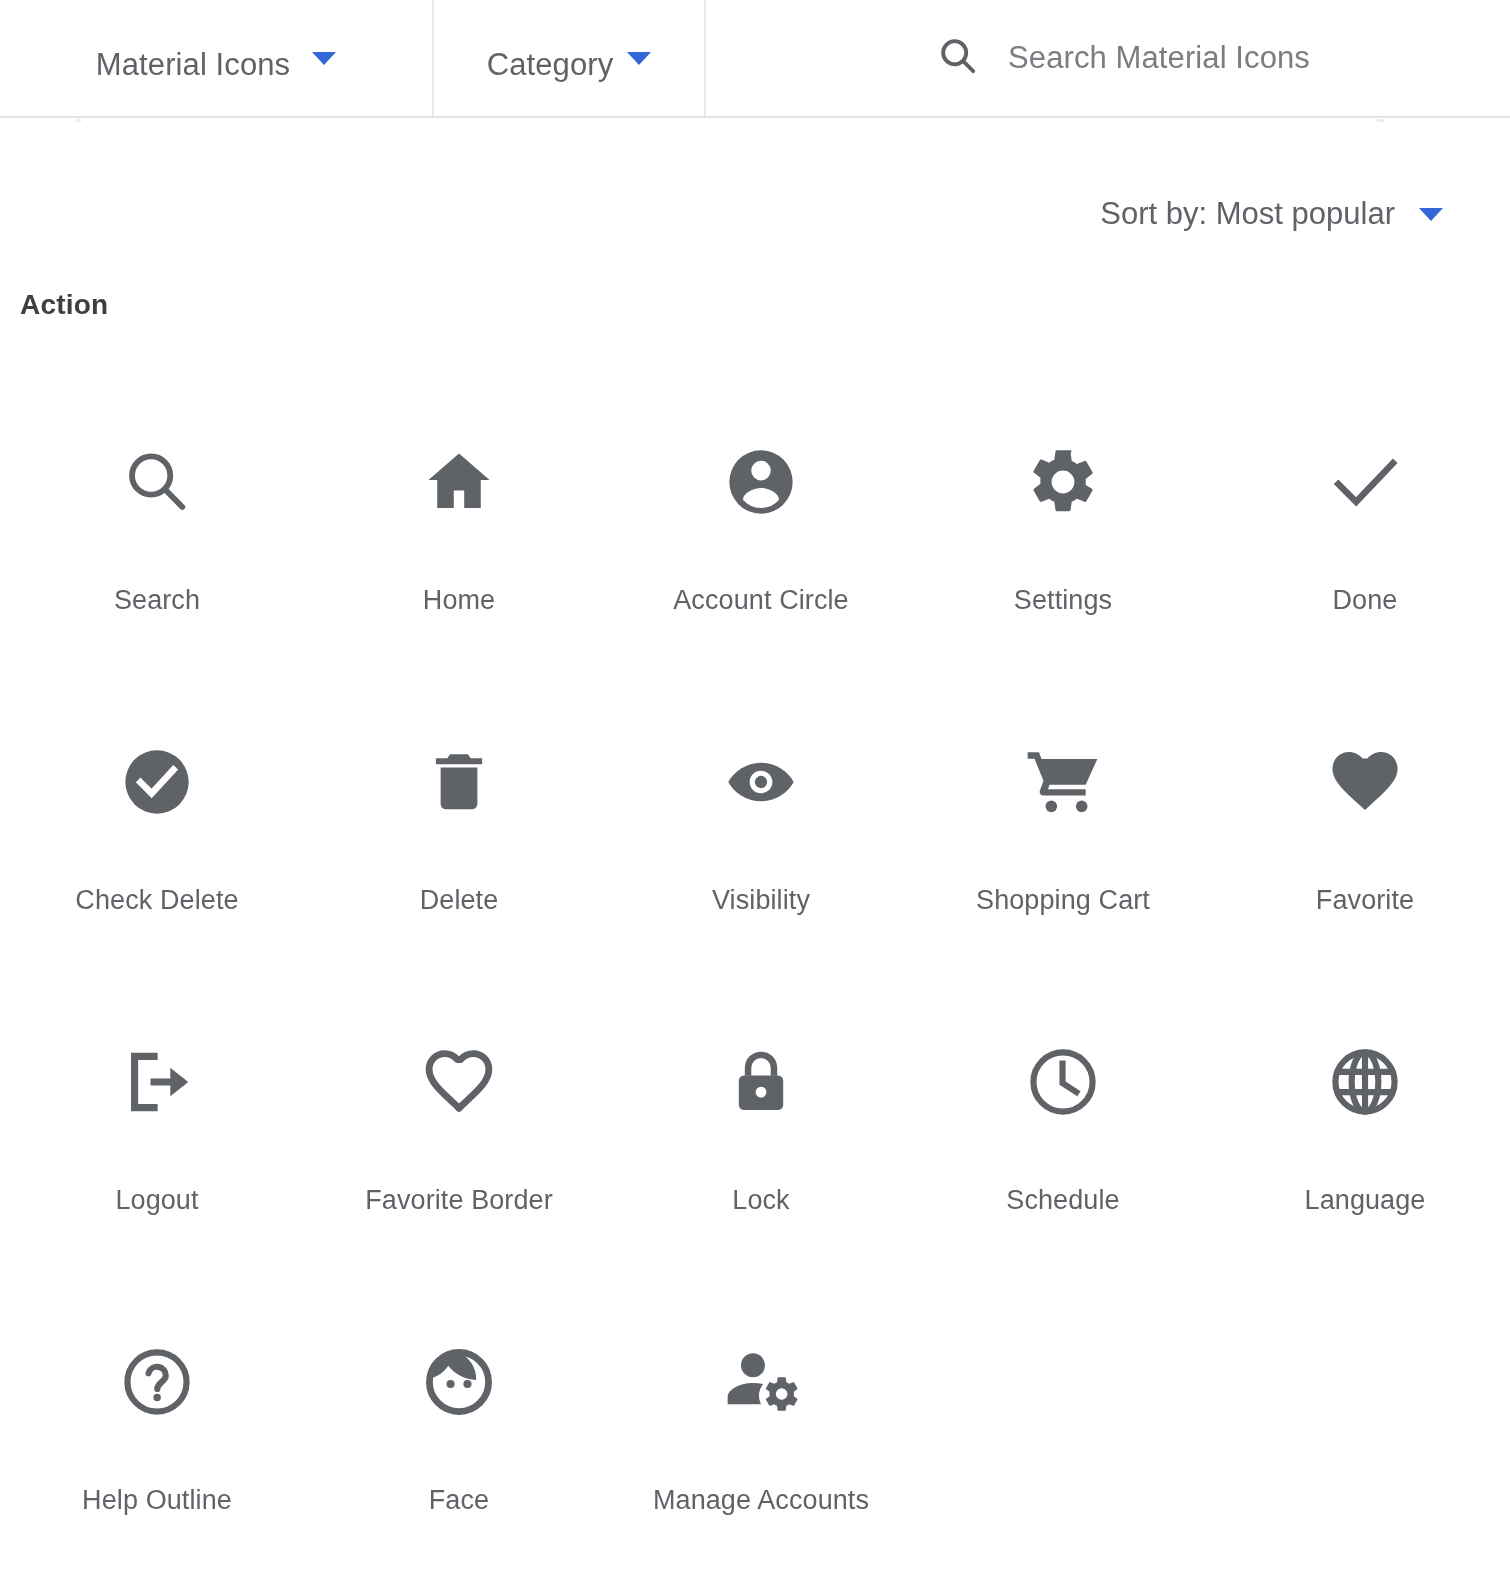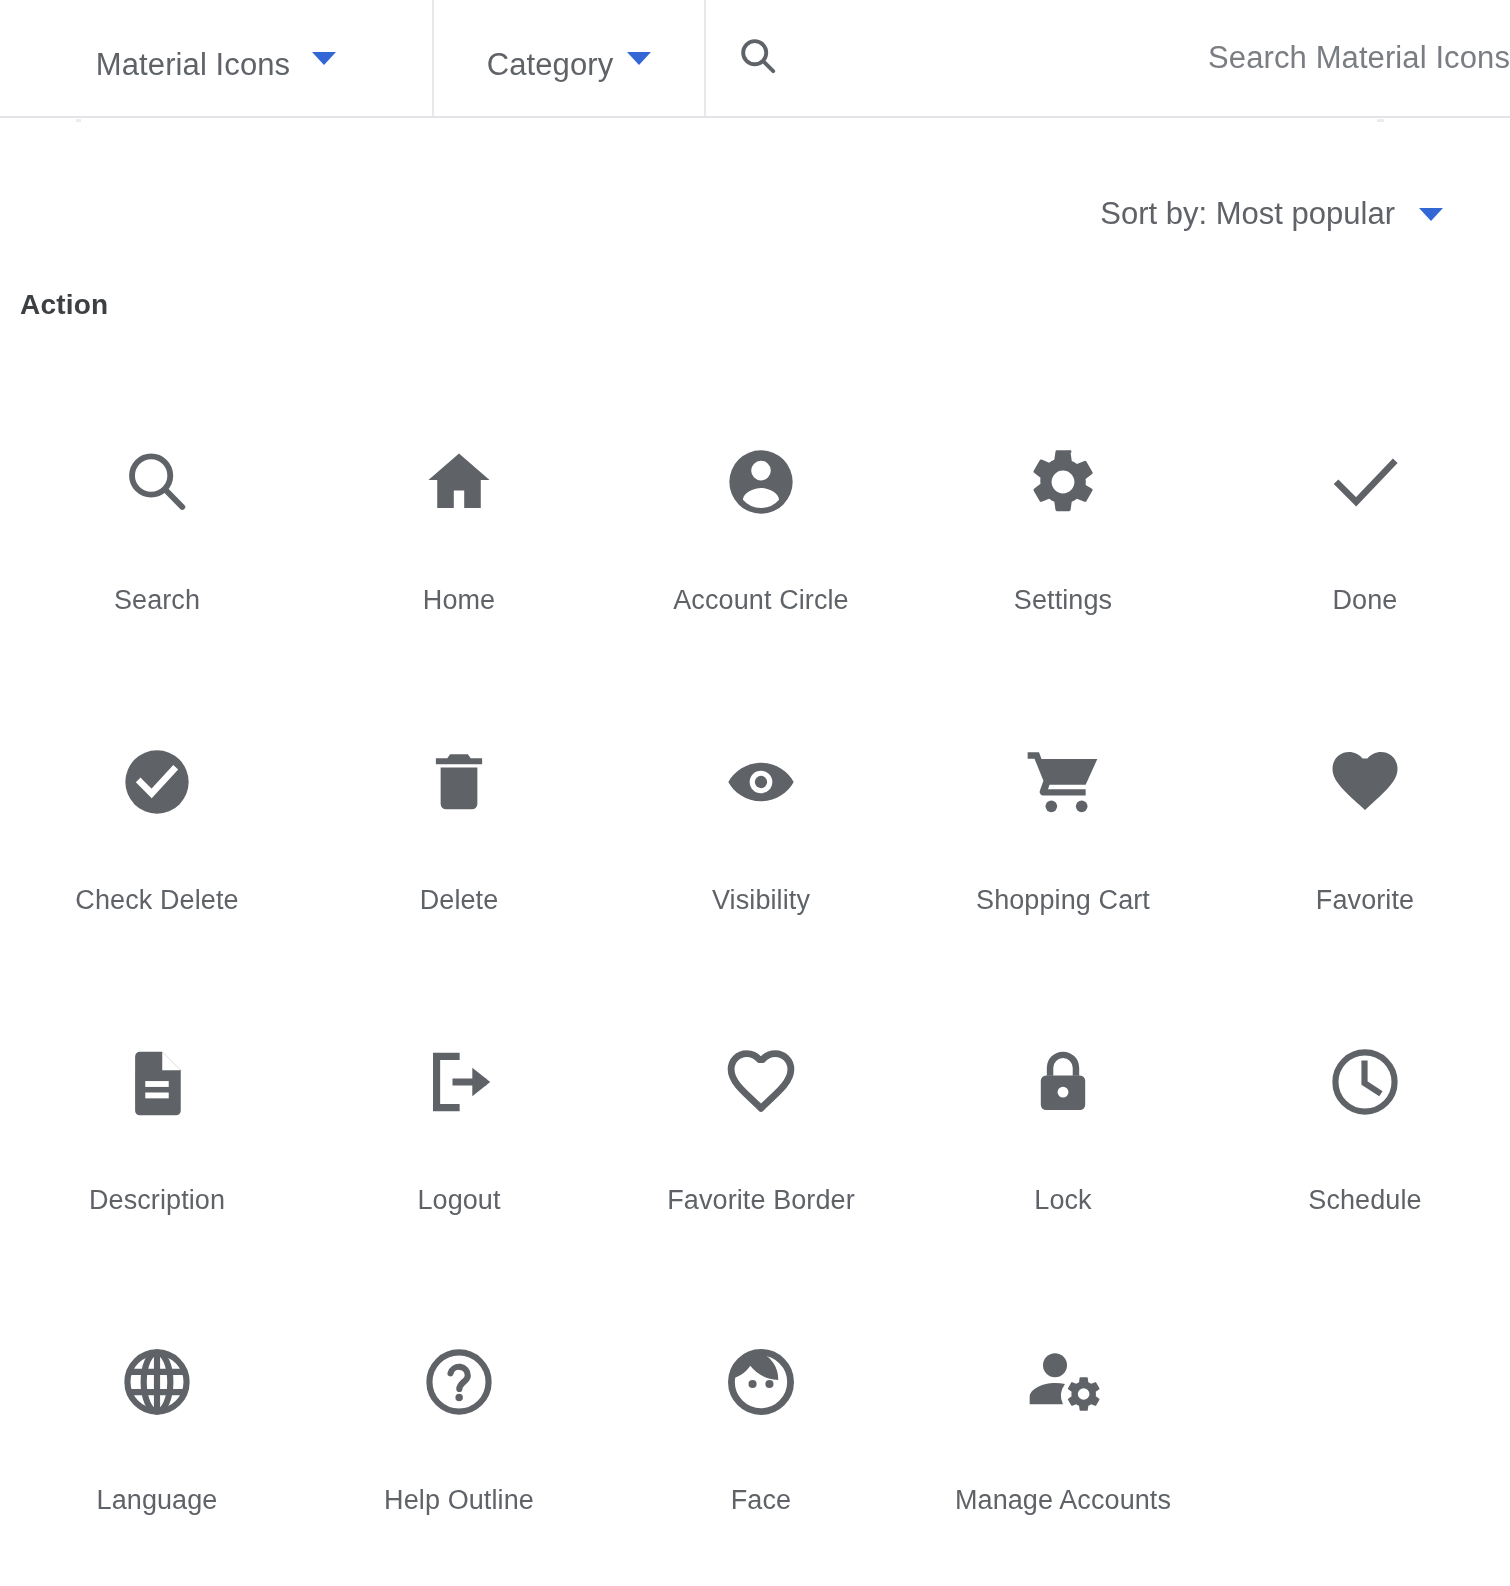"Search Material Icons" .cell-search { justify-content: space-between -> center }
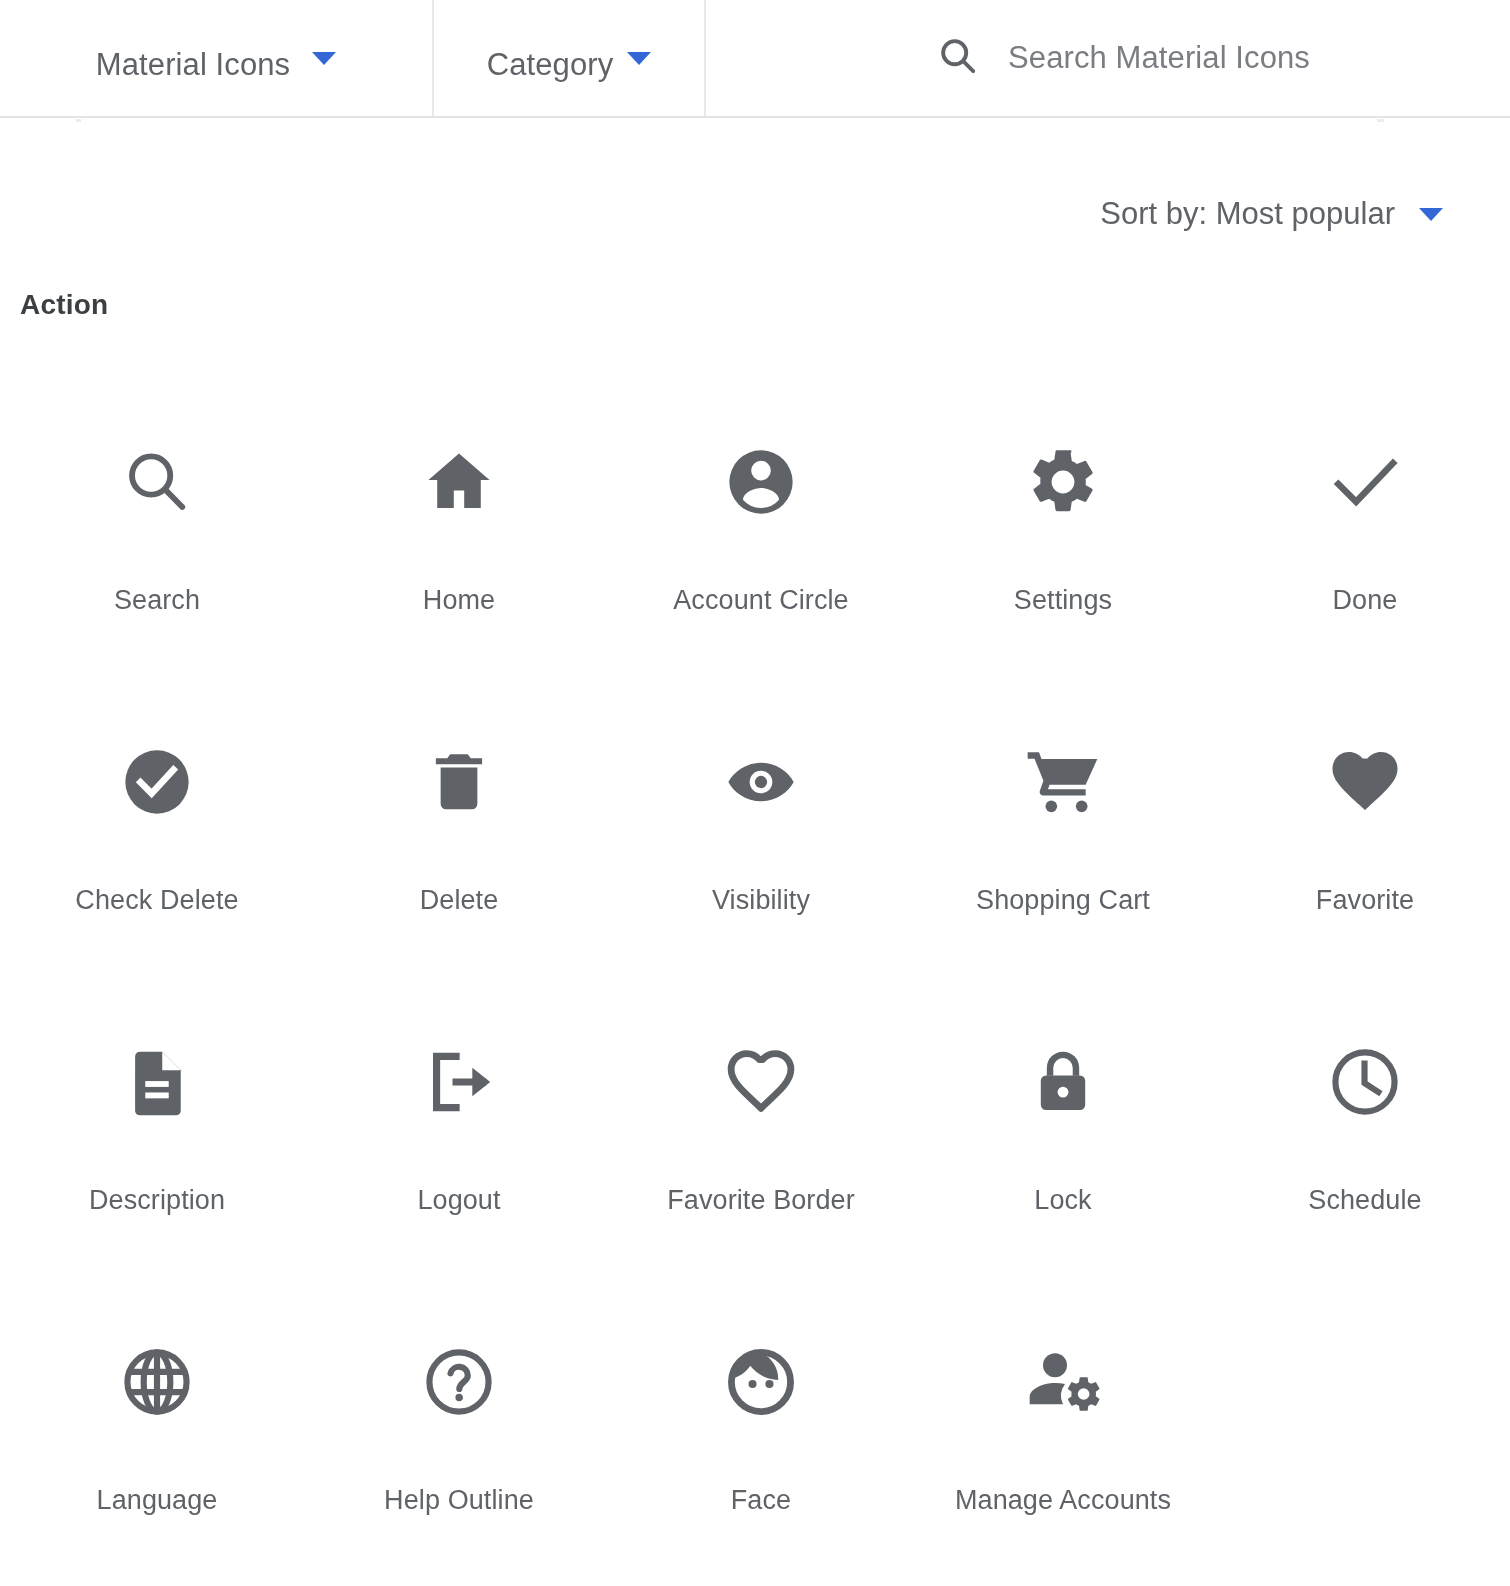"Description" div.icon-cell { html: <div> <div> <svg> <path></path> <path></path> <rect></rect> <rect></rect> </svg> </div> <div>Description</div> </div> -> none }
